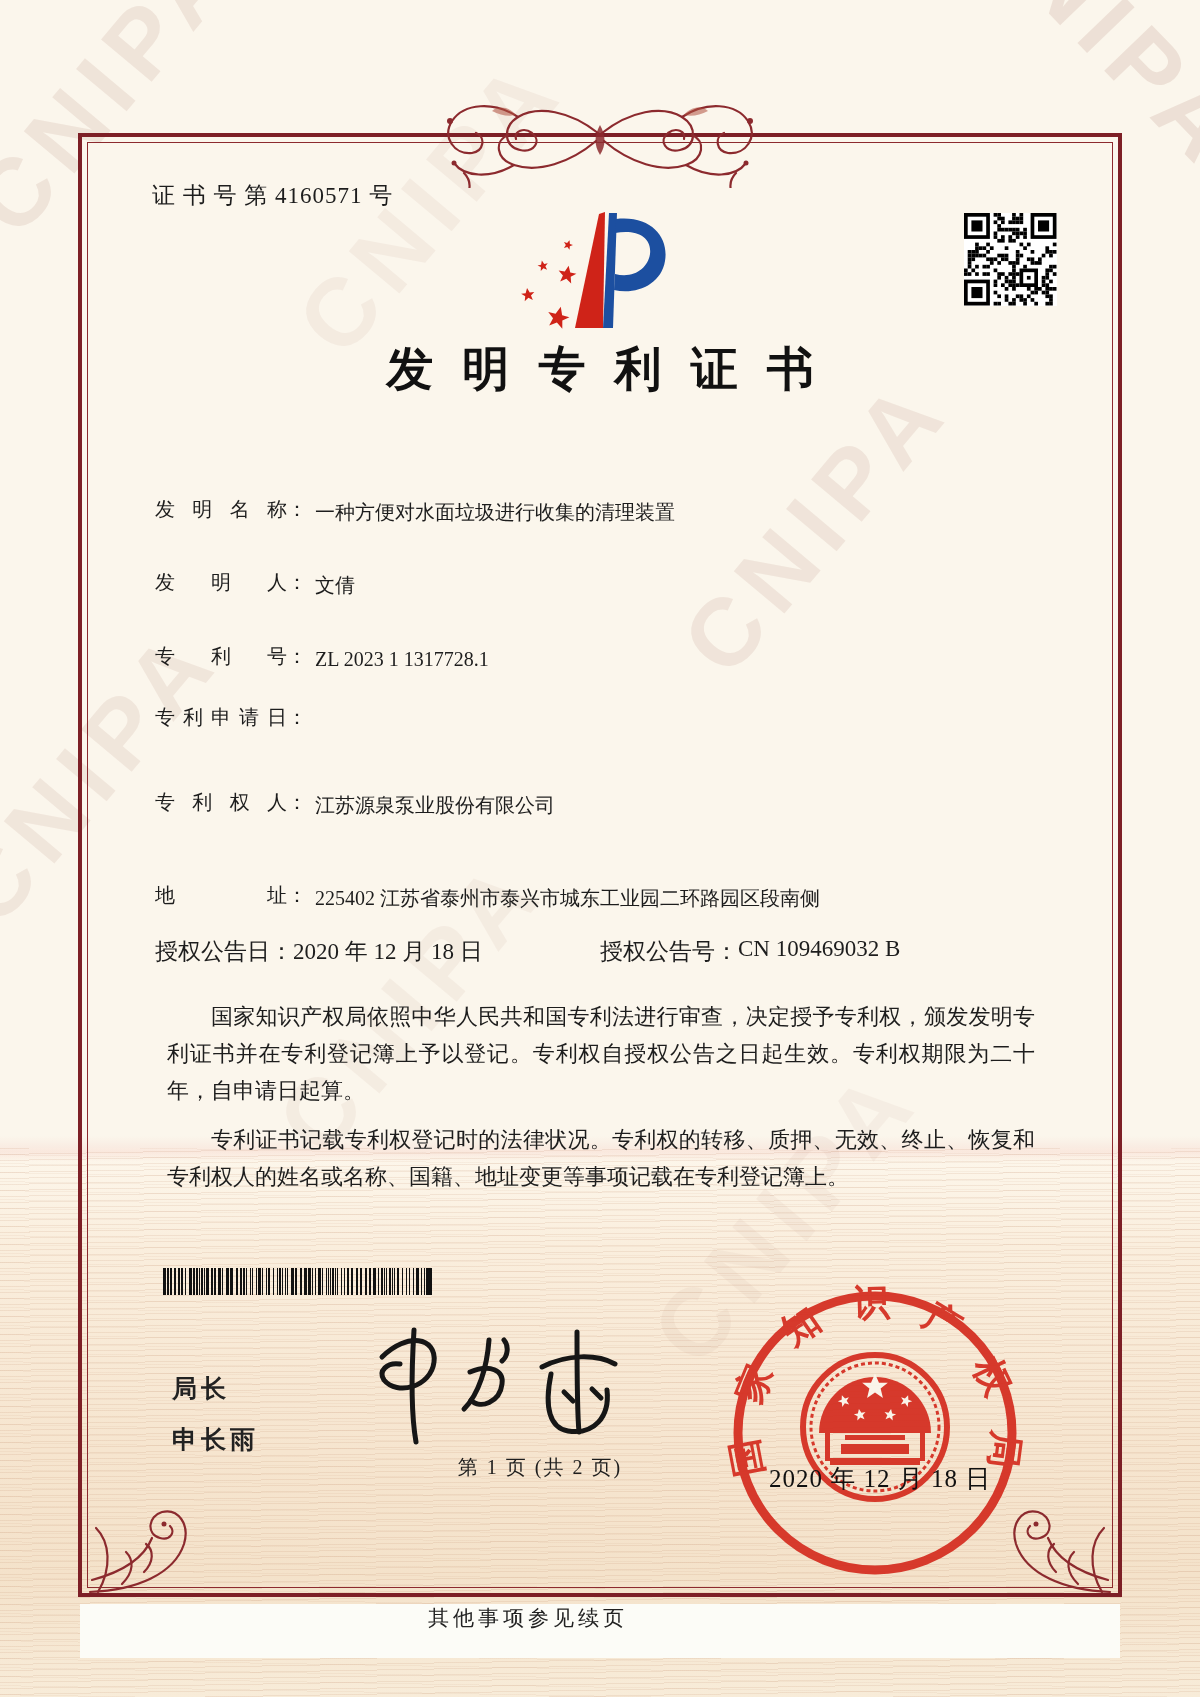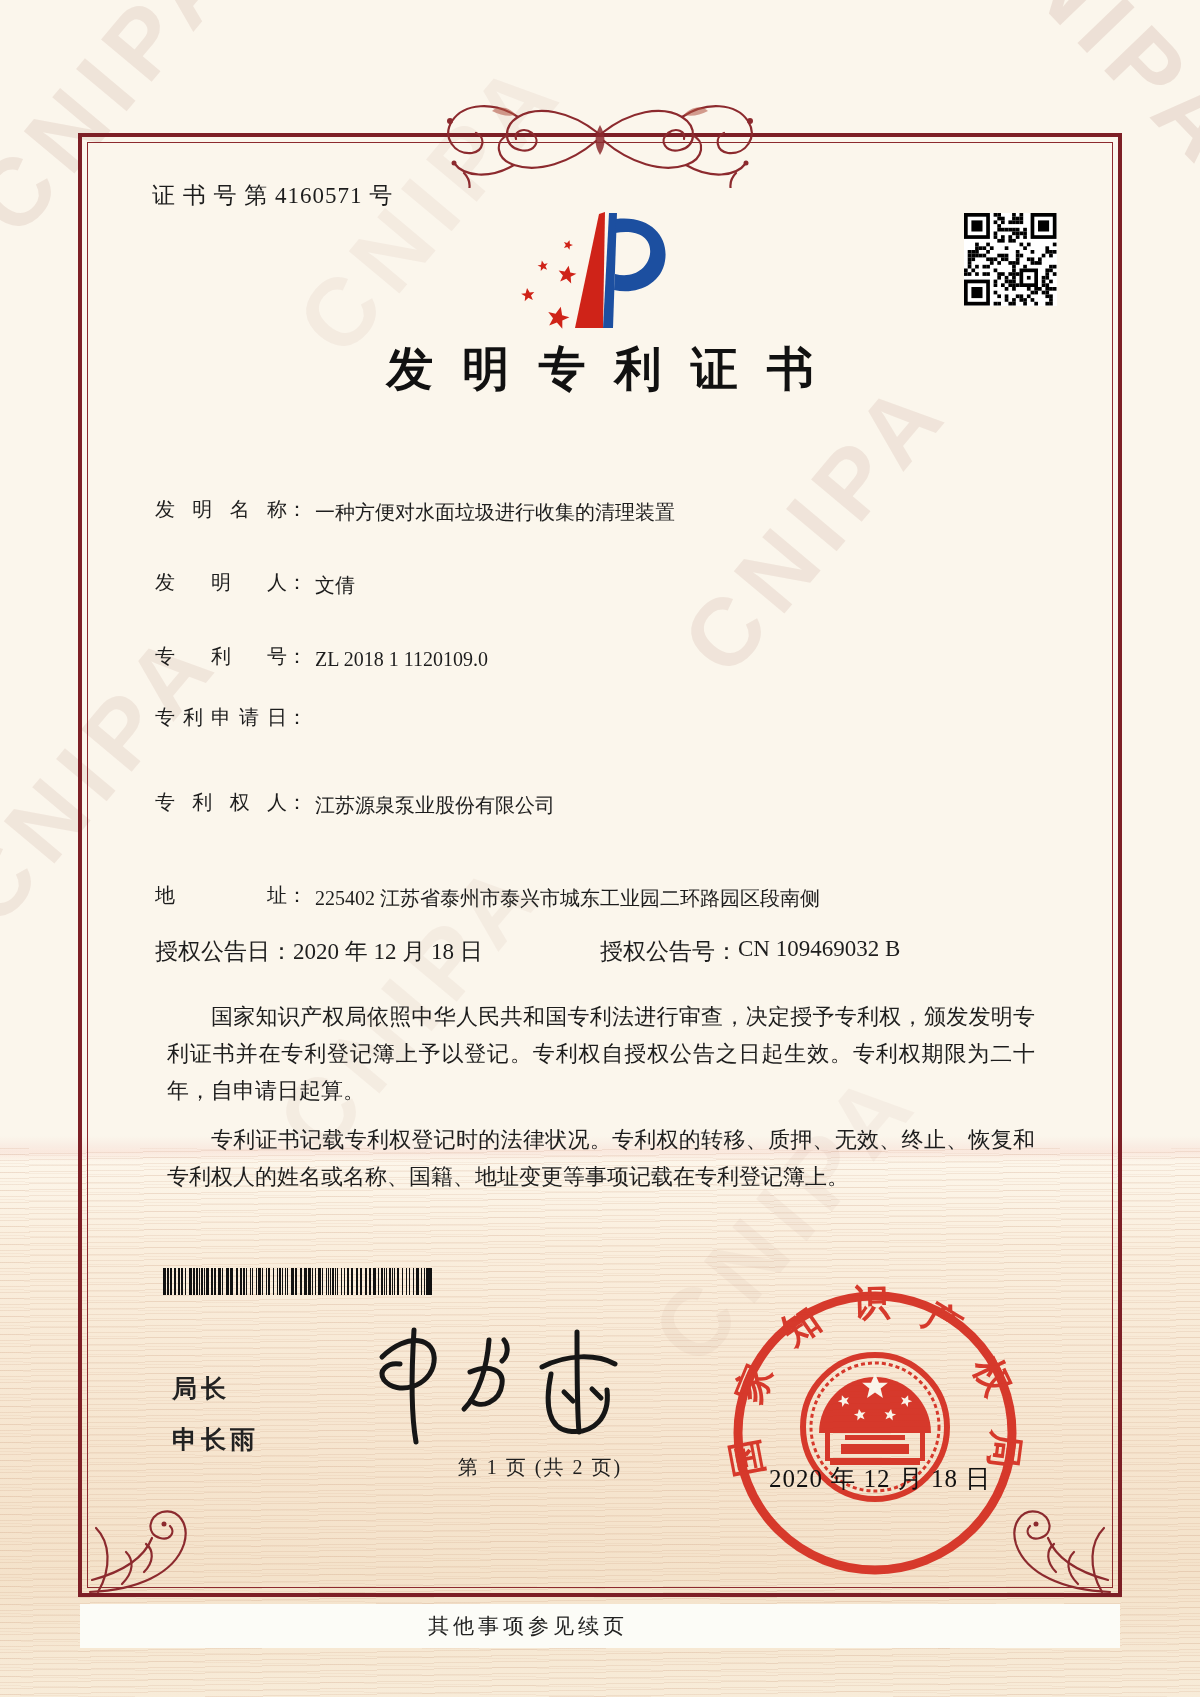"ZL 2018 1 1120109.0" span.fvalue { text: 2018 1 1120109.0 -> 2023 1 1317728.1 }
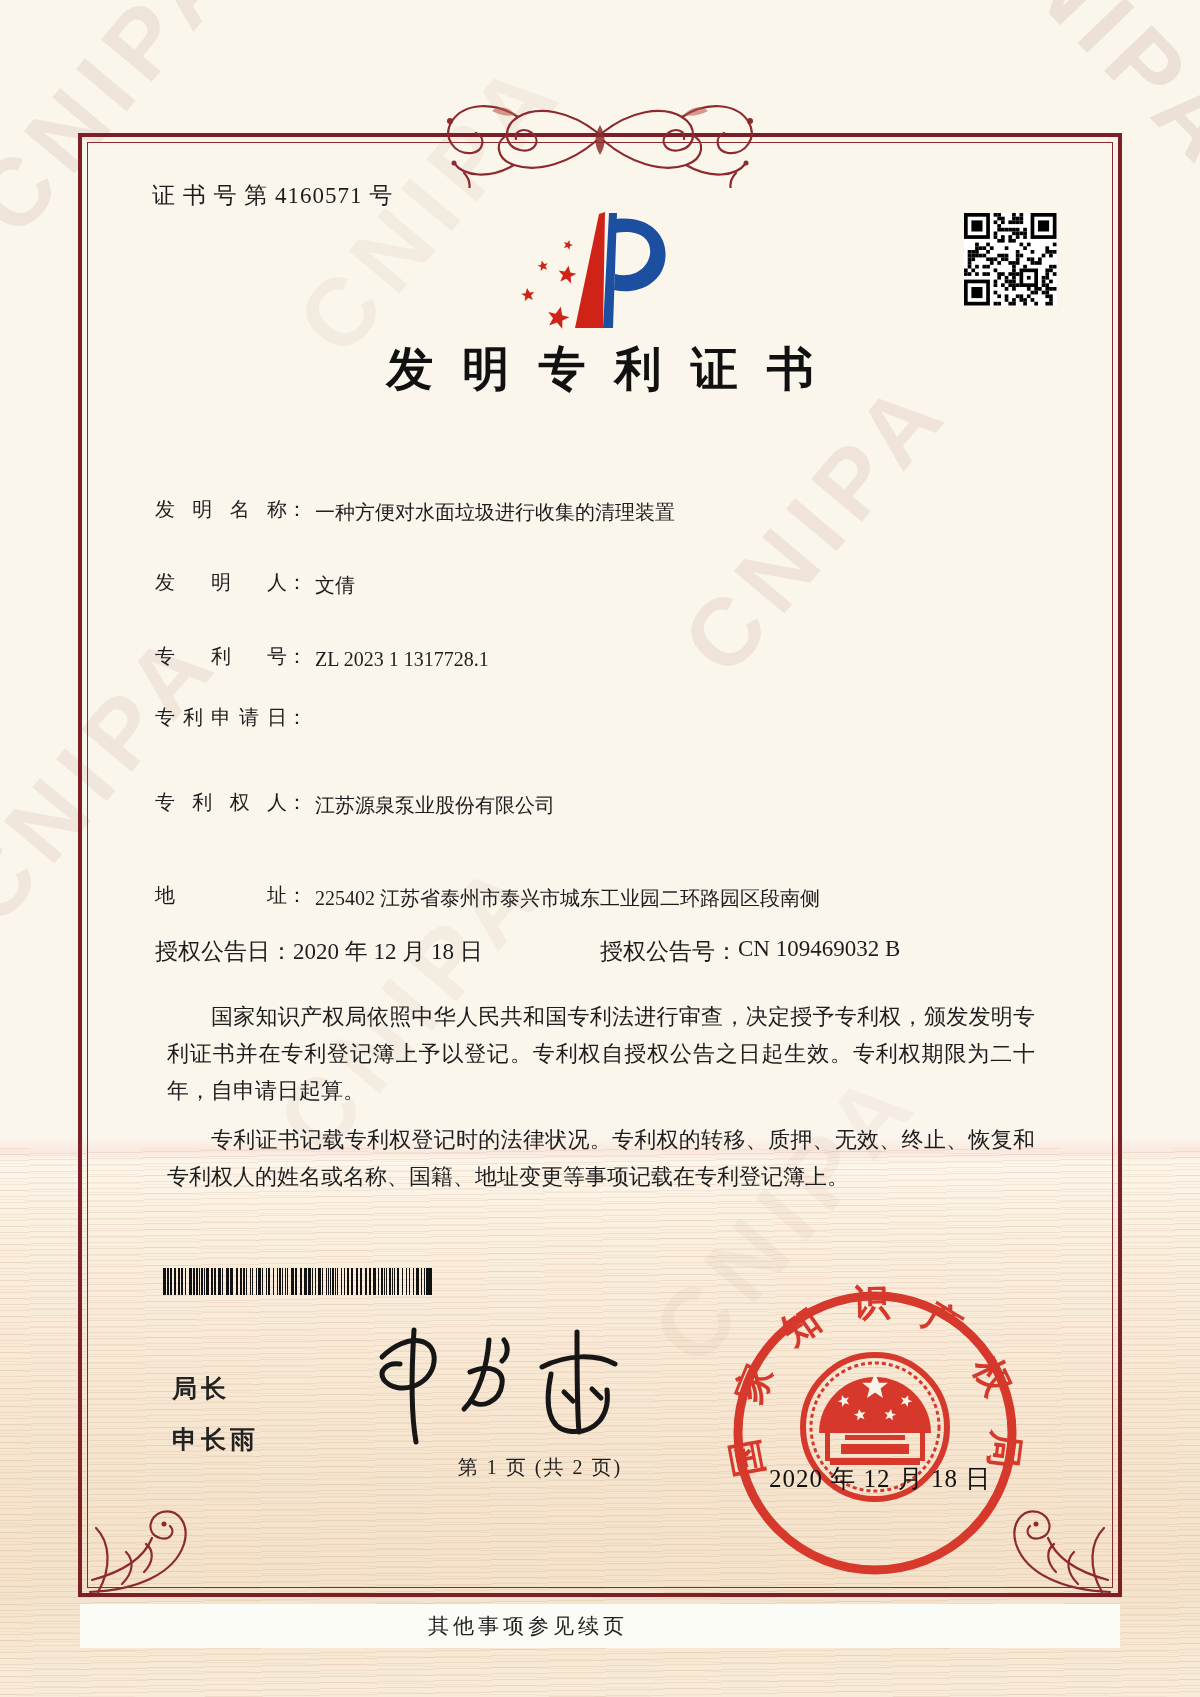"其他事项参见续页" .footer-band { align-items: center -> flex-start; height: 44px -> 54px }
